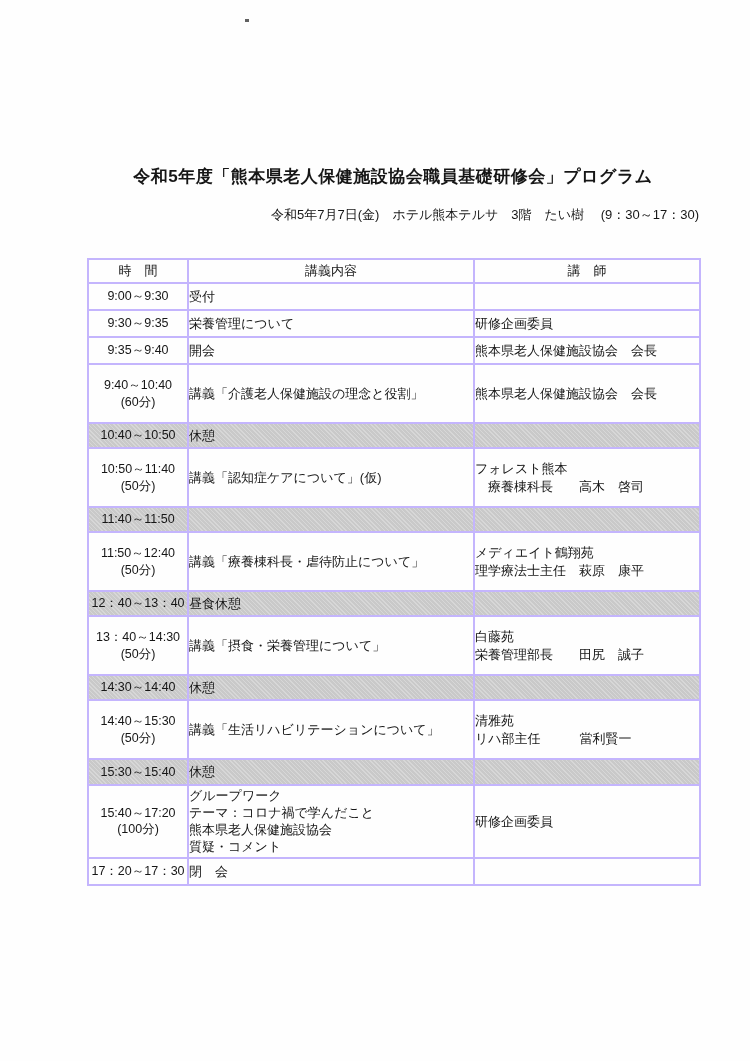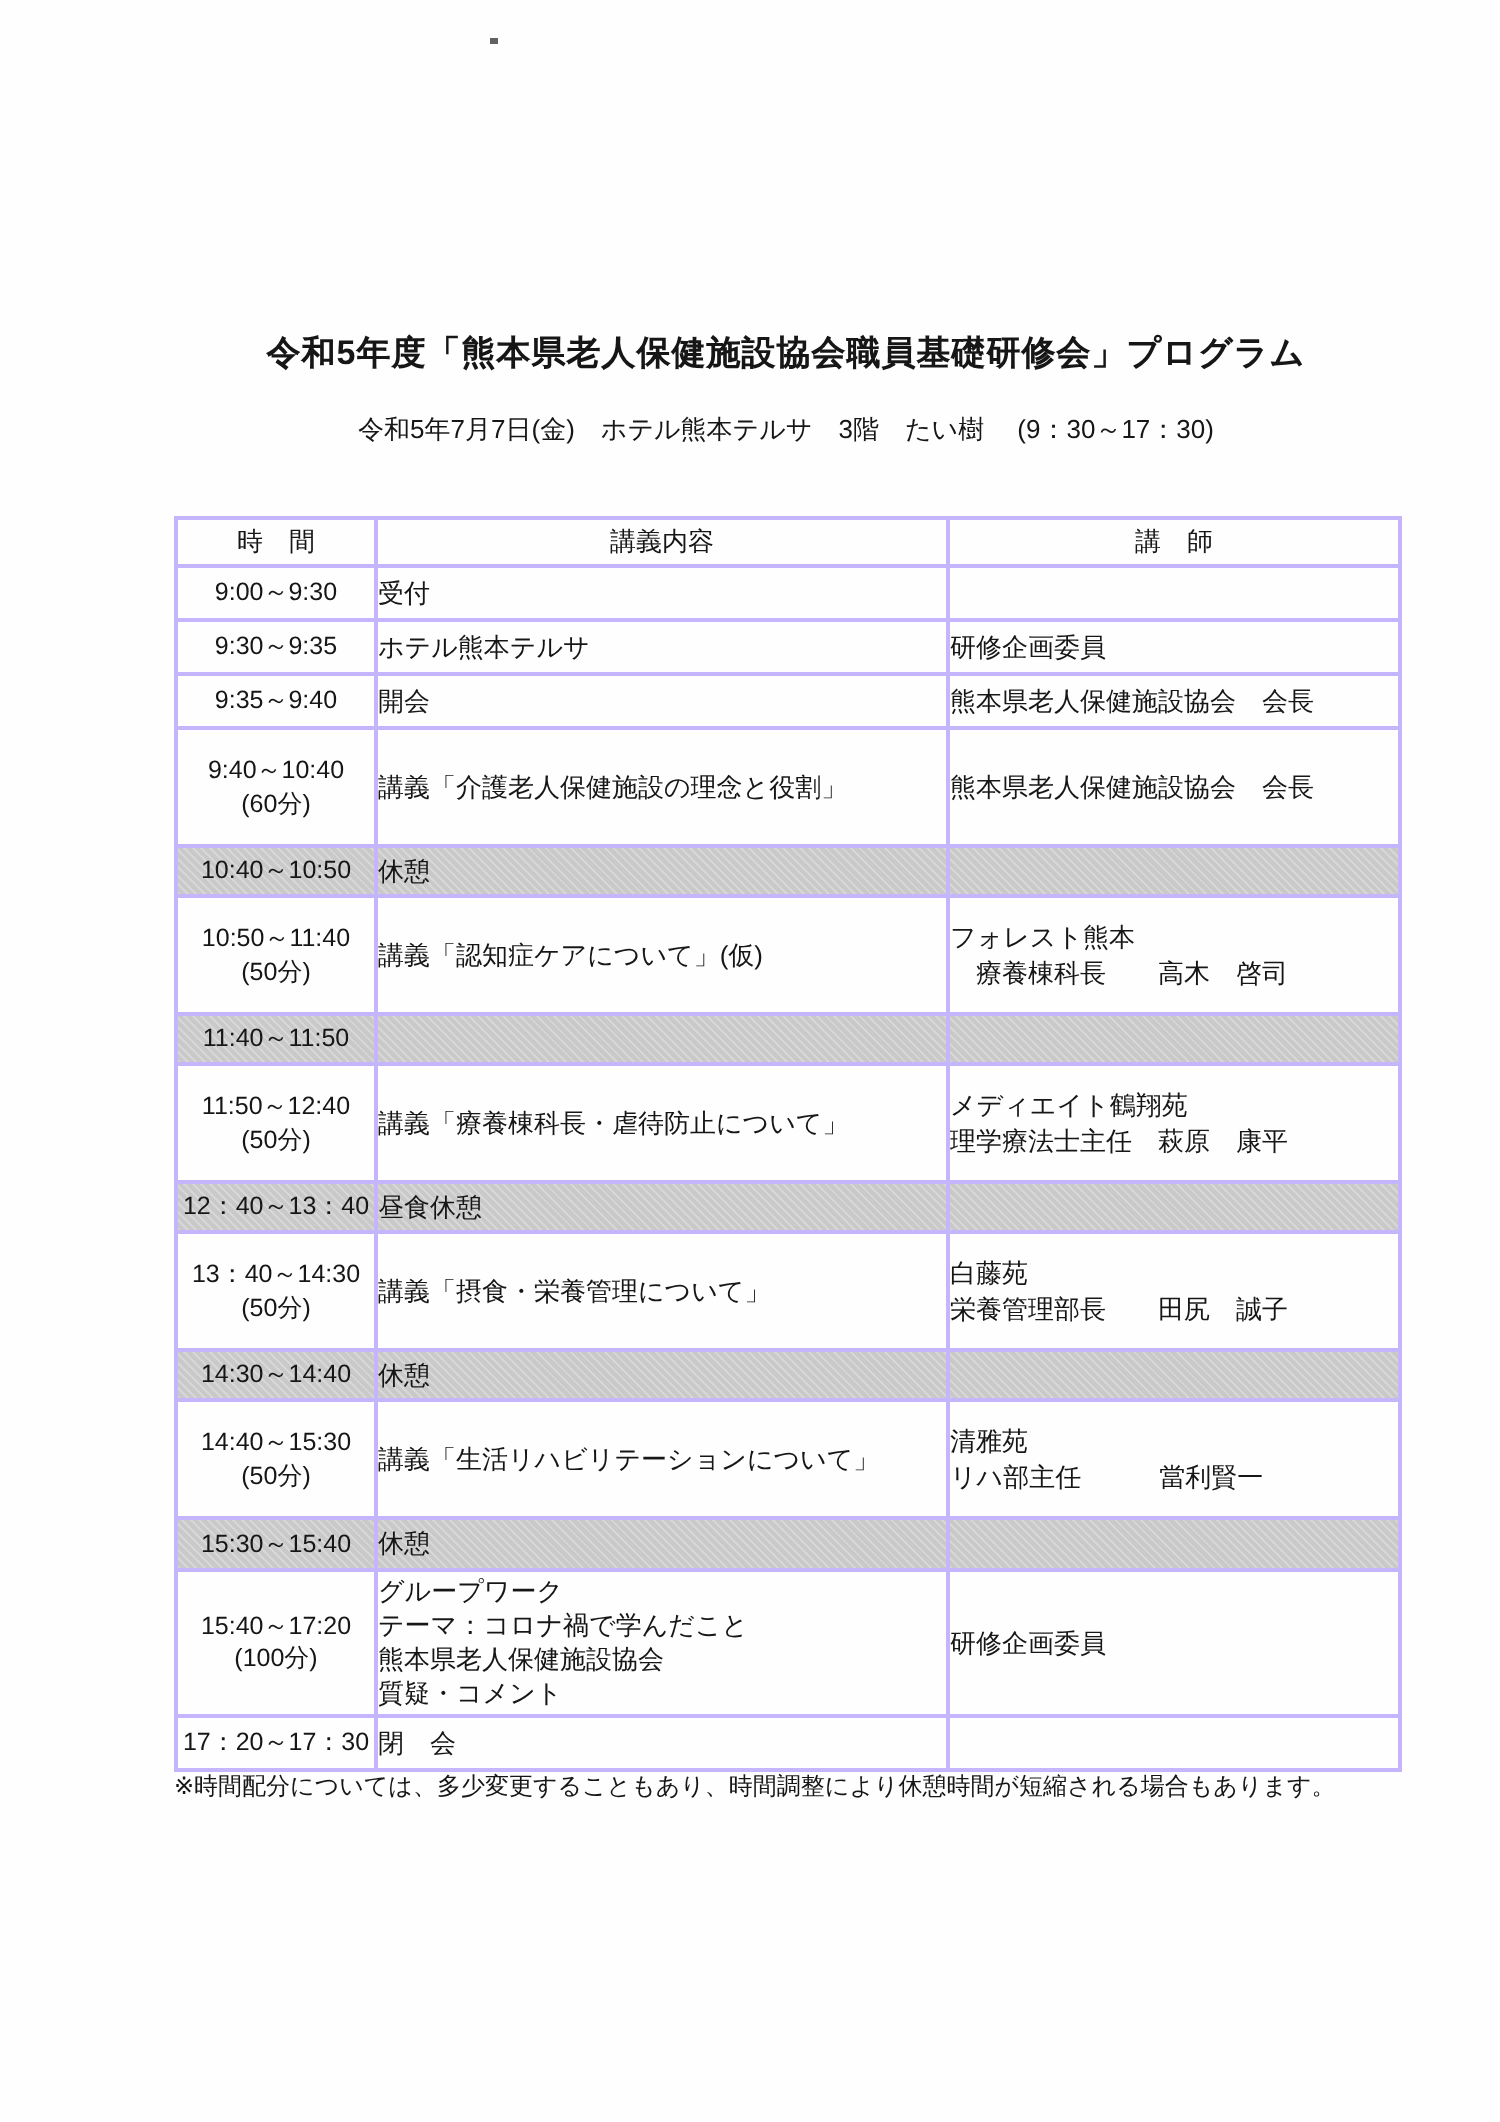"令和5年7月7日(金) ホテル熊本テルサ 3階 たい樹 (9：30～17：30)" .subtitle { text-align: center -> right }
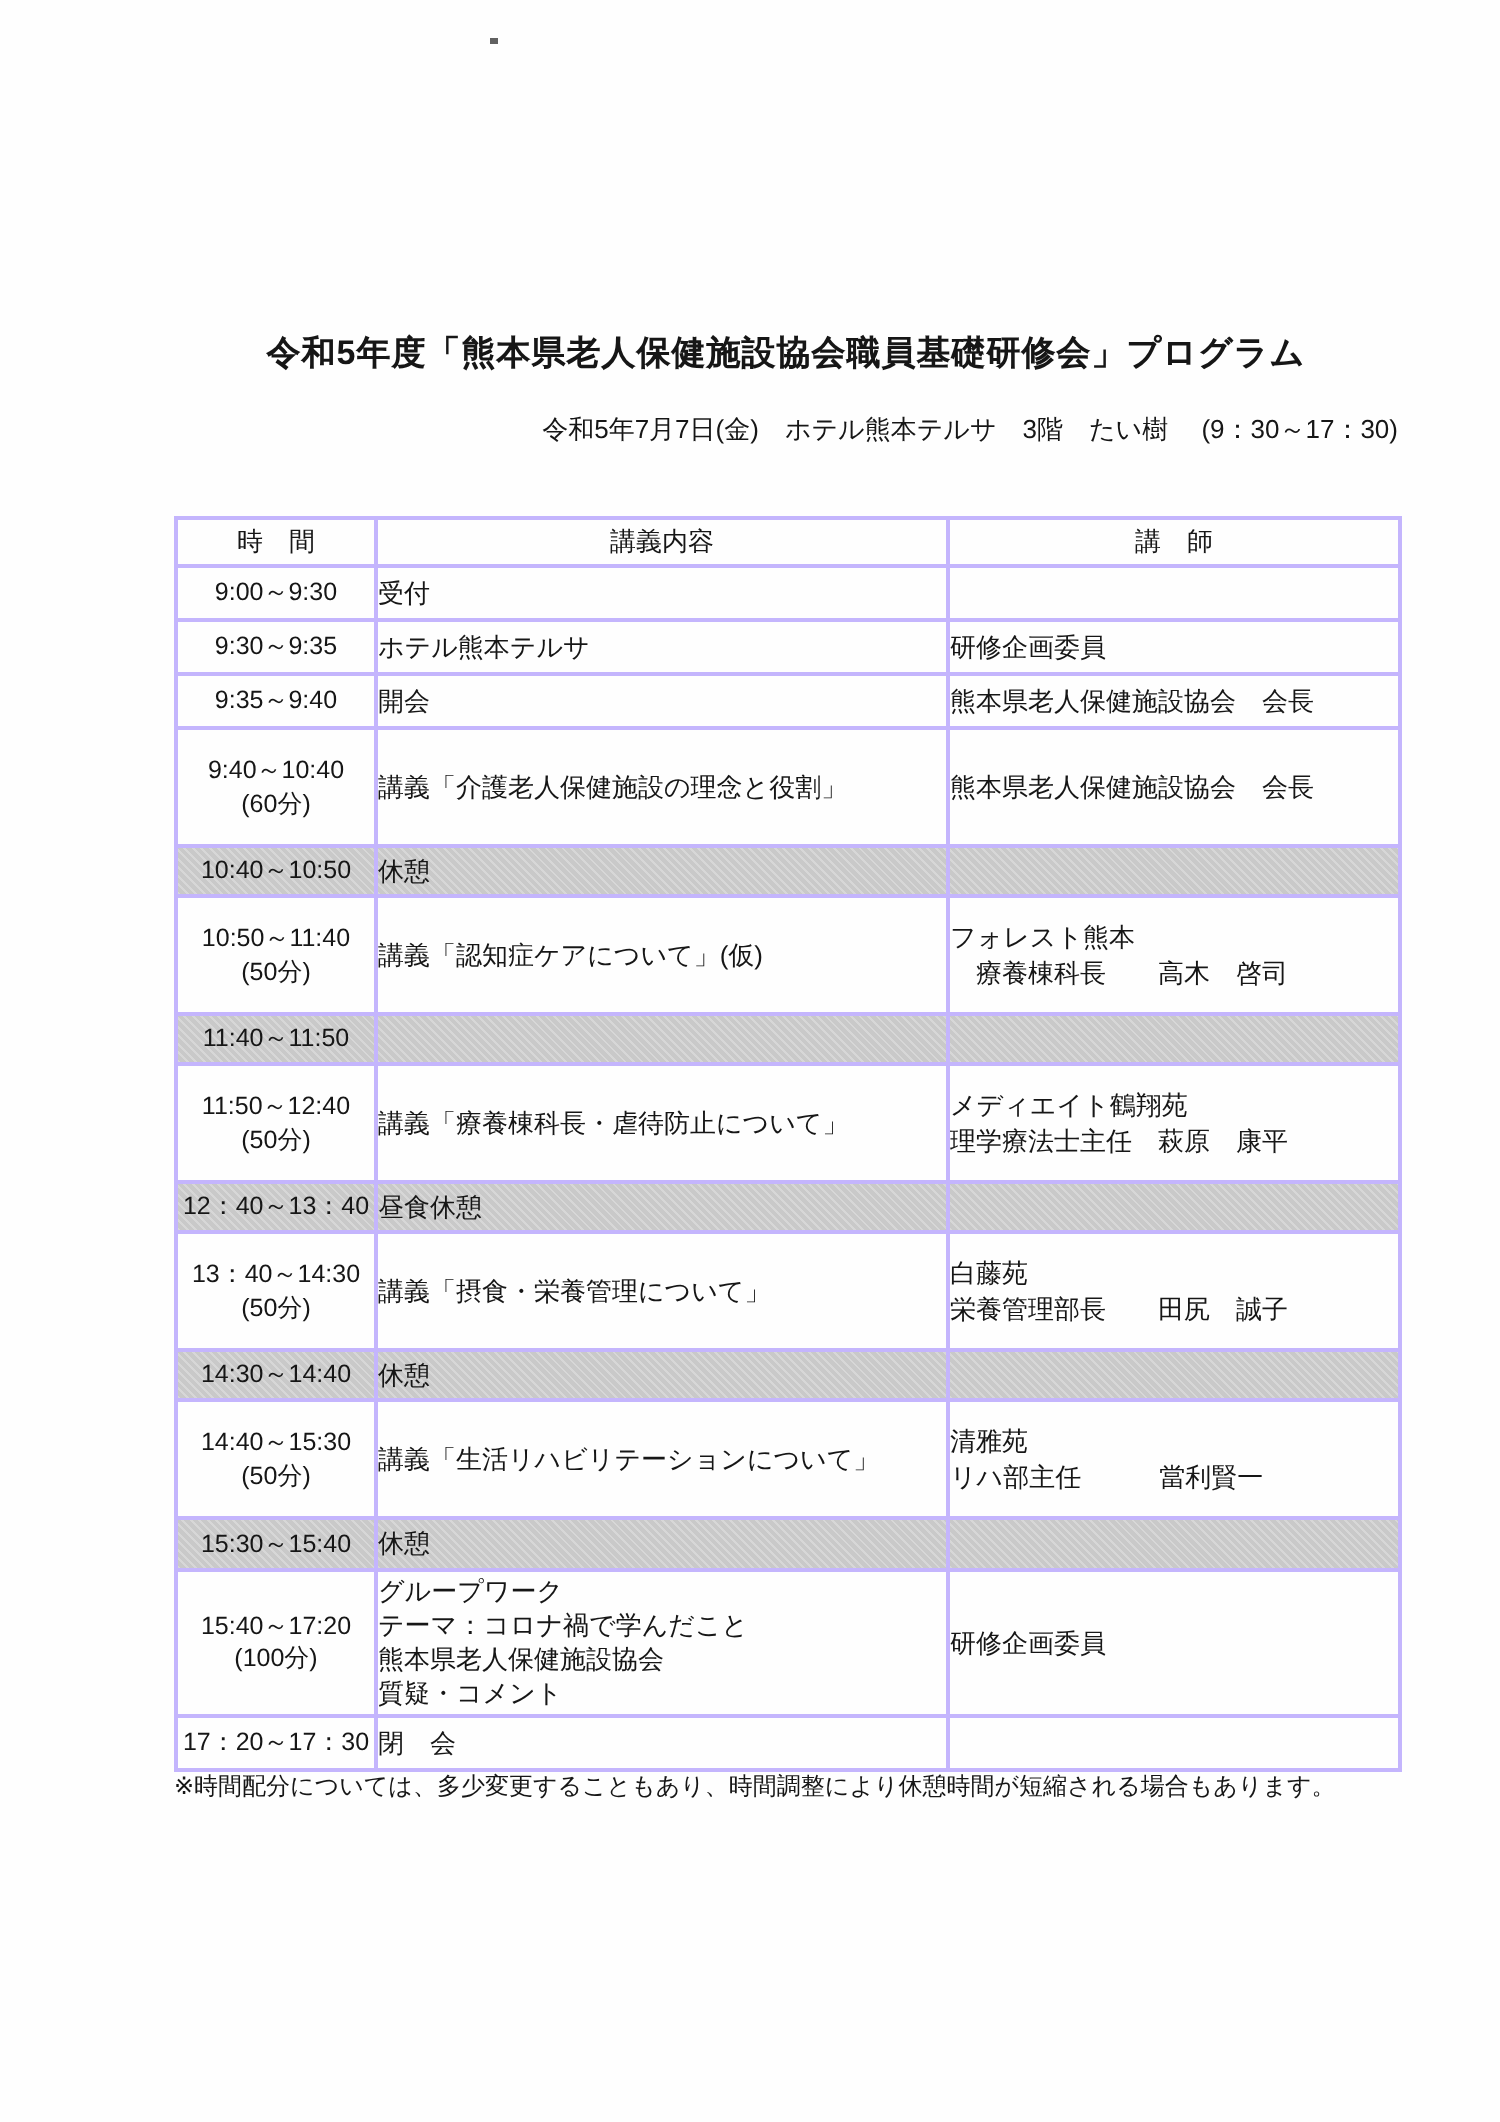"ホテル熊本テルサ" div.line { text: ホテル熊本テルサ -> 栄養管理について }
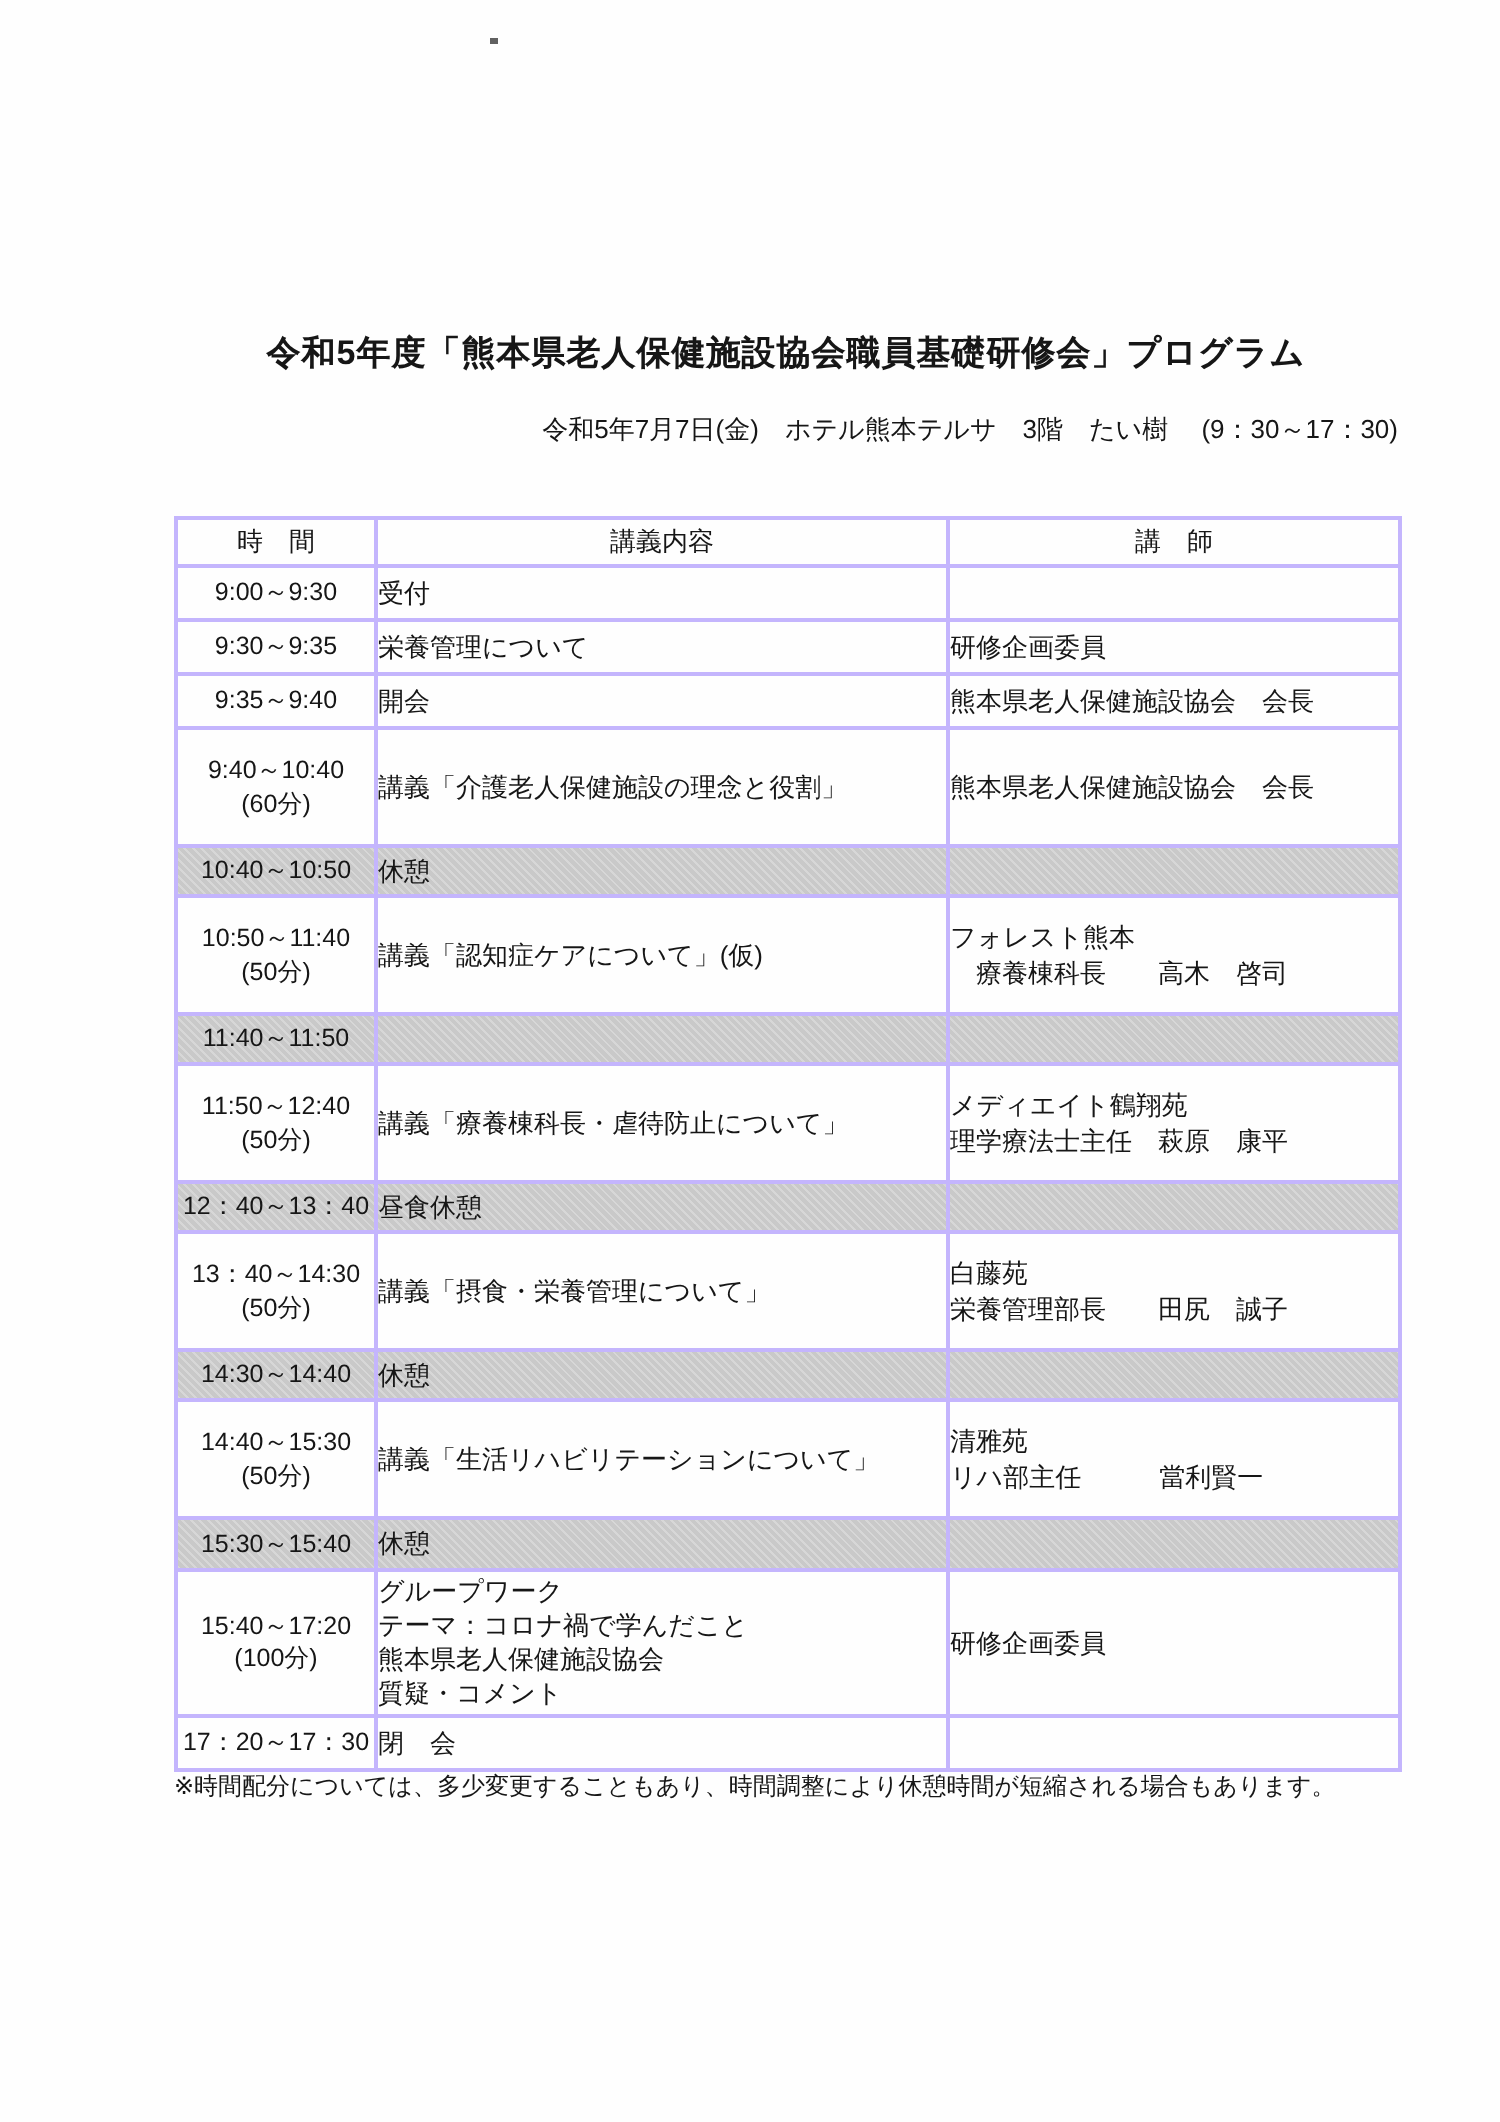"※時間配分については、多少変更することもあり、時間調整により休憩時間が短縮される" div.footnote { html: <div>※時間配分については、多少変更することもあり、時間調整により休憩時間が短縮される場合もあります。</div> -> none }
